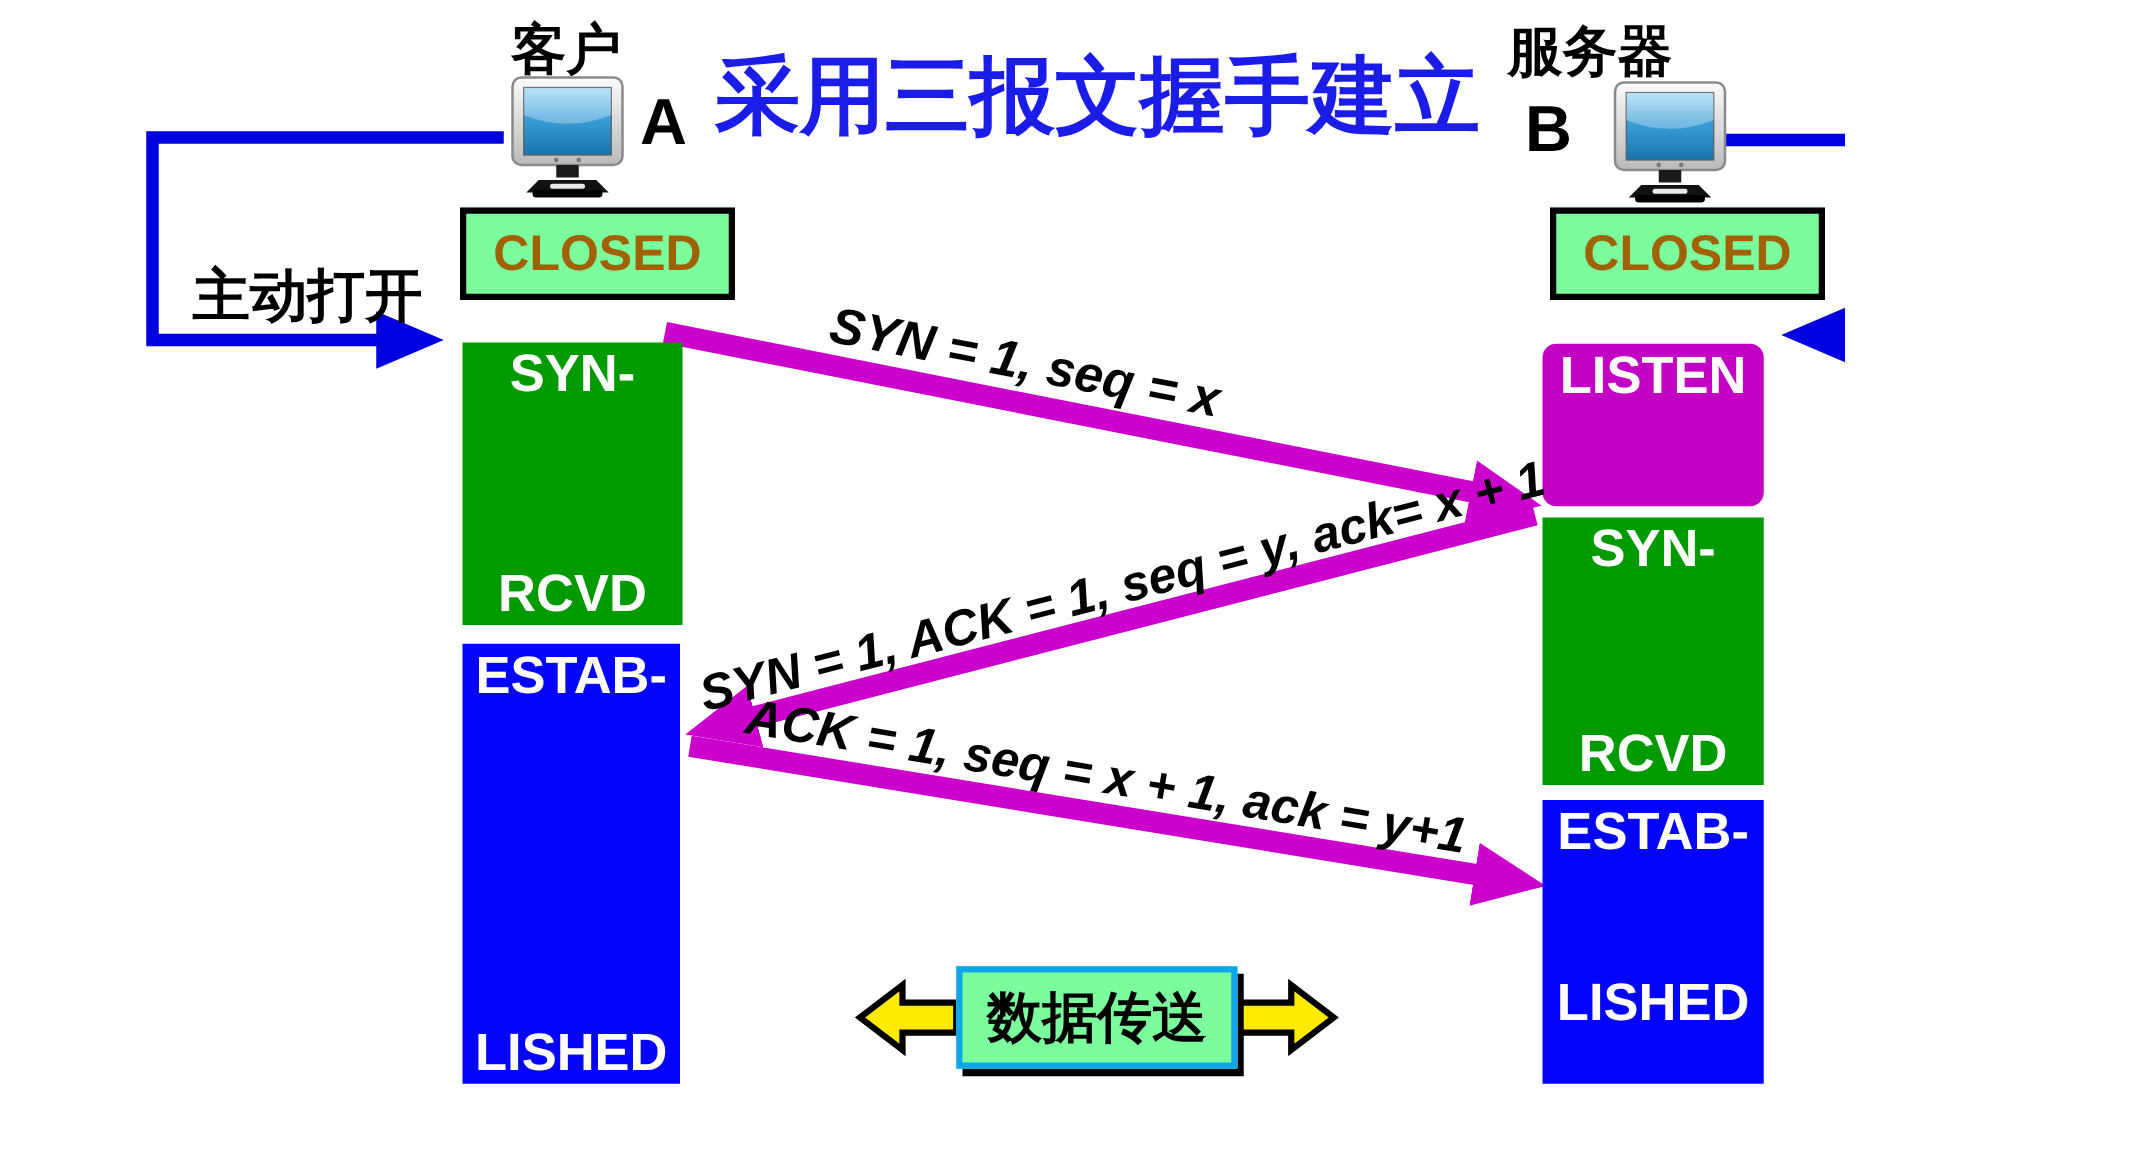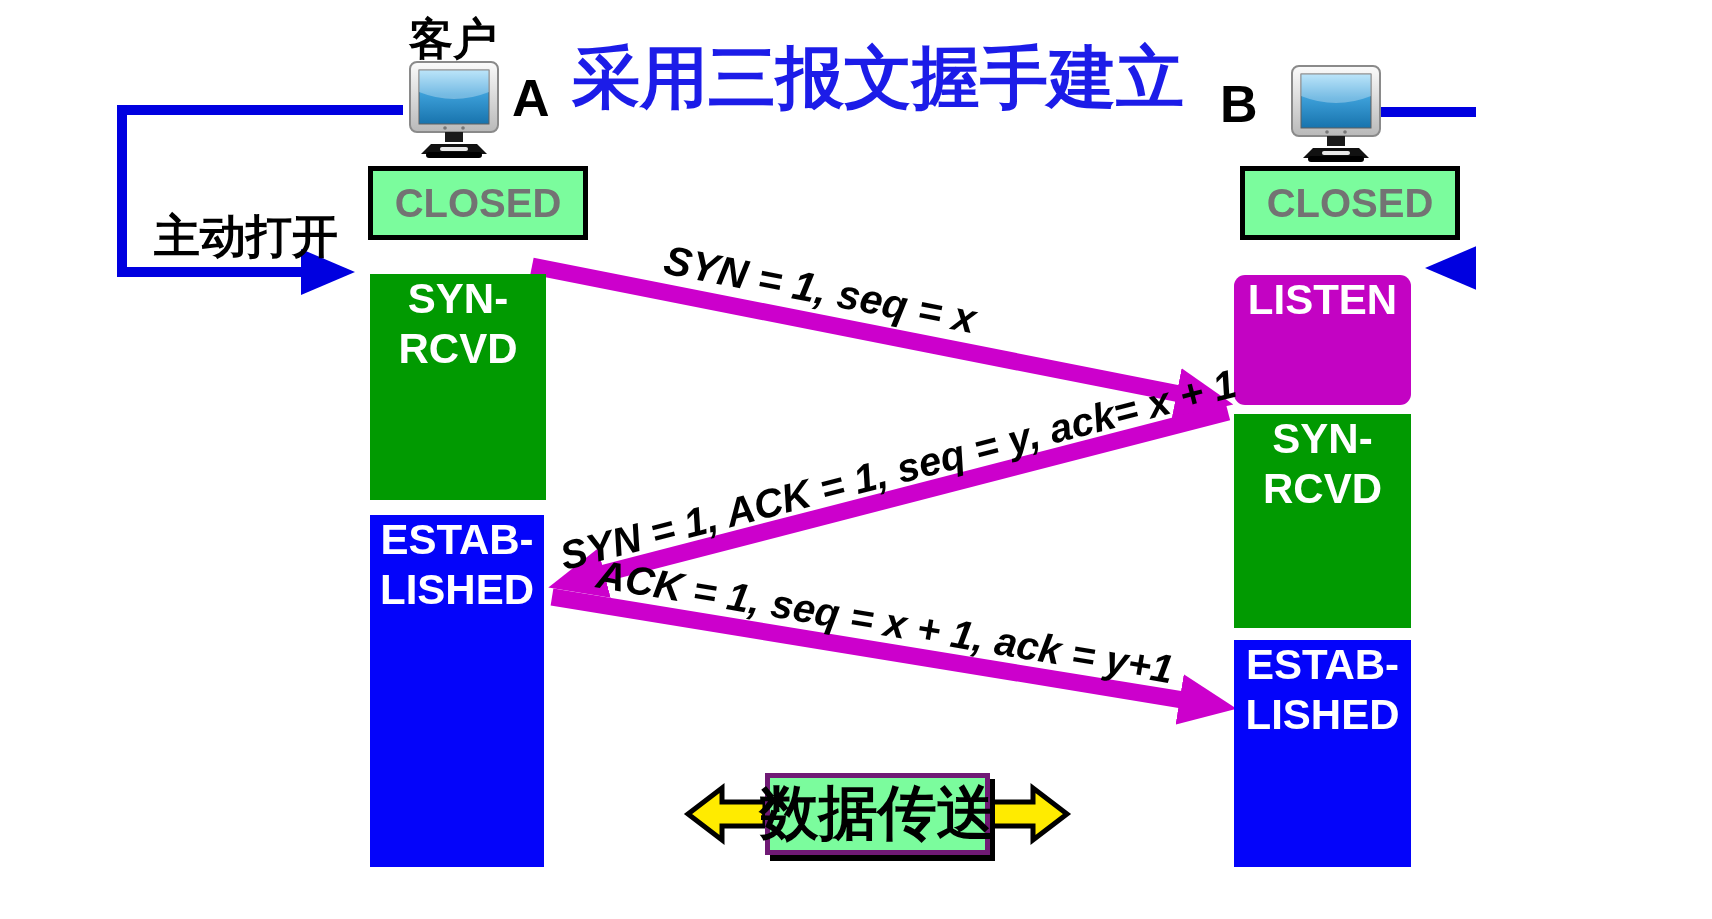"服务器" div.cjk-top { html: none -> <div>服务器</div> }
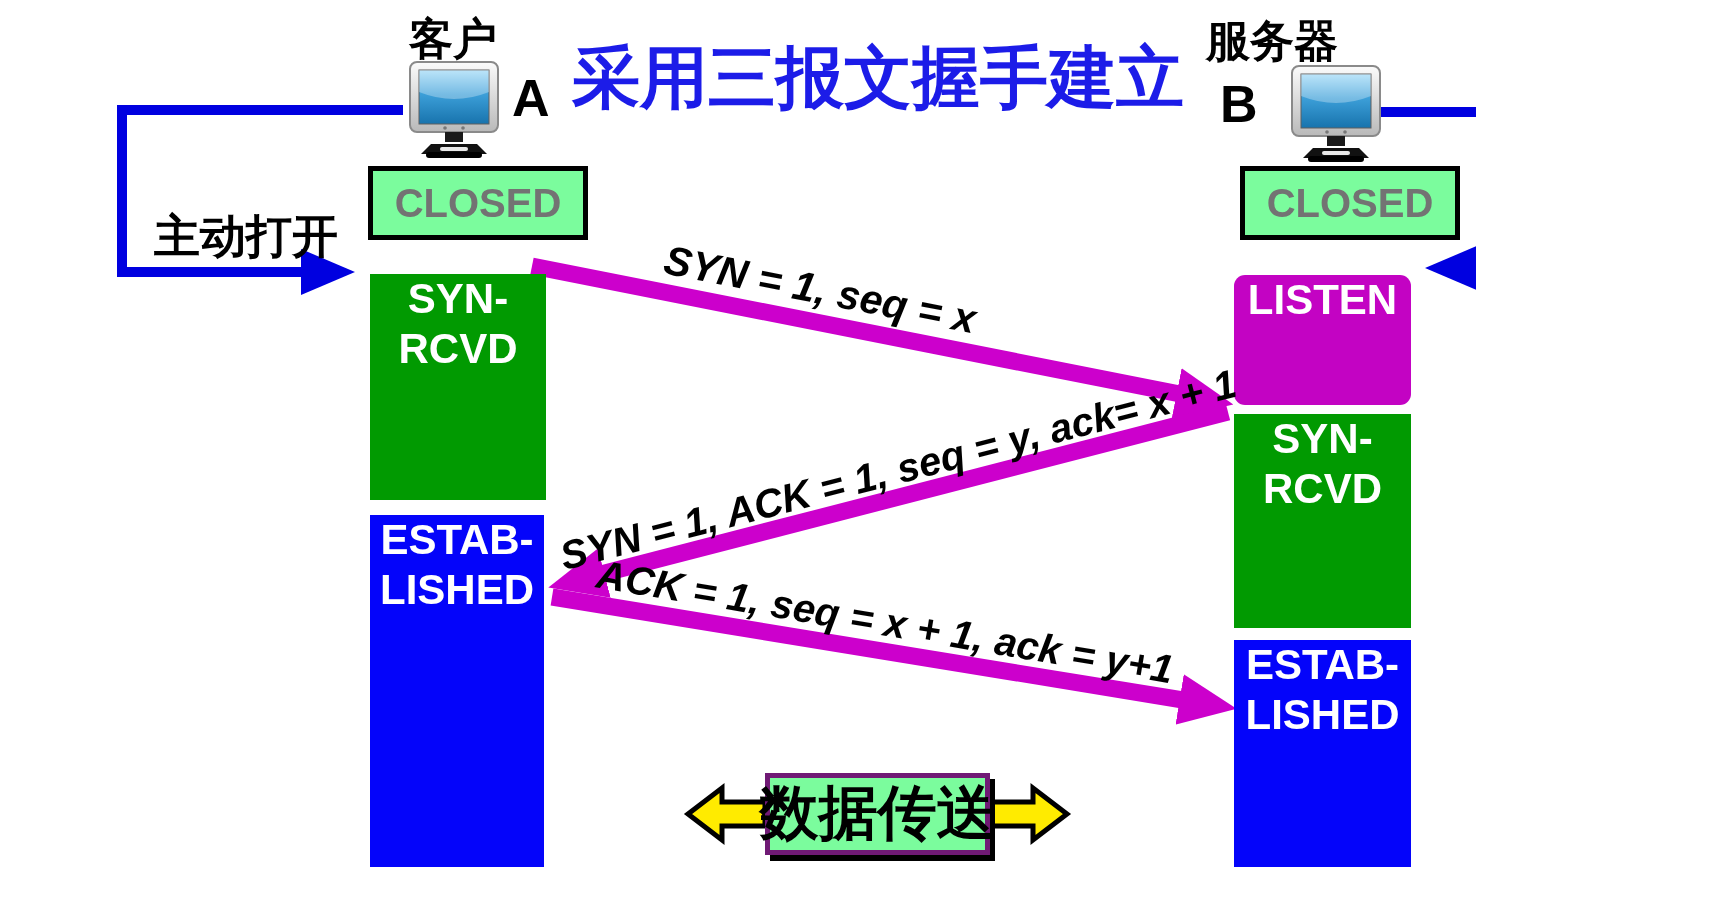"CLOSED" .closedbox { color: #737373 -> #a16207 }
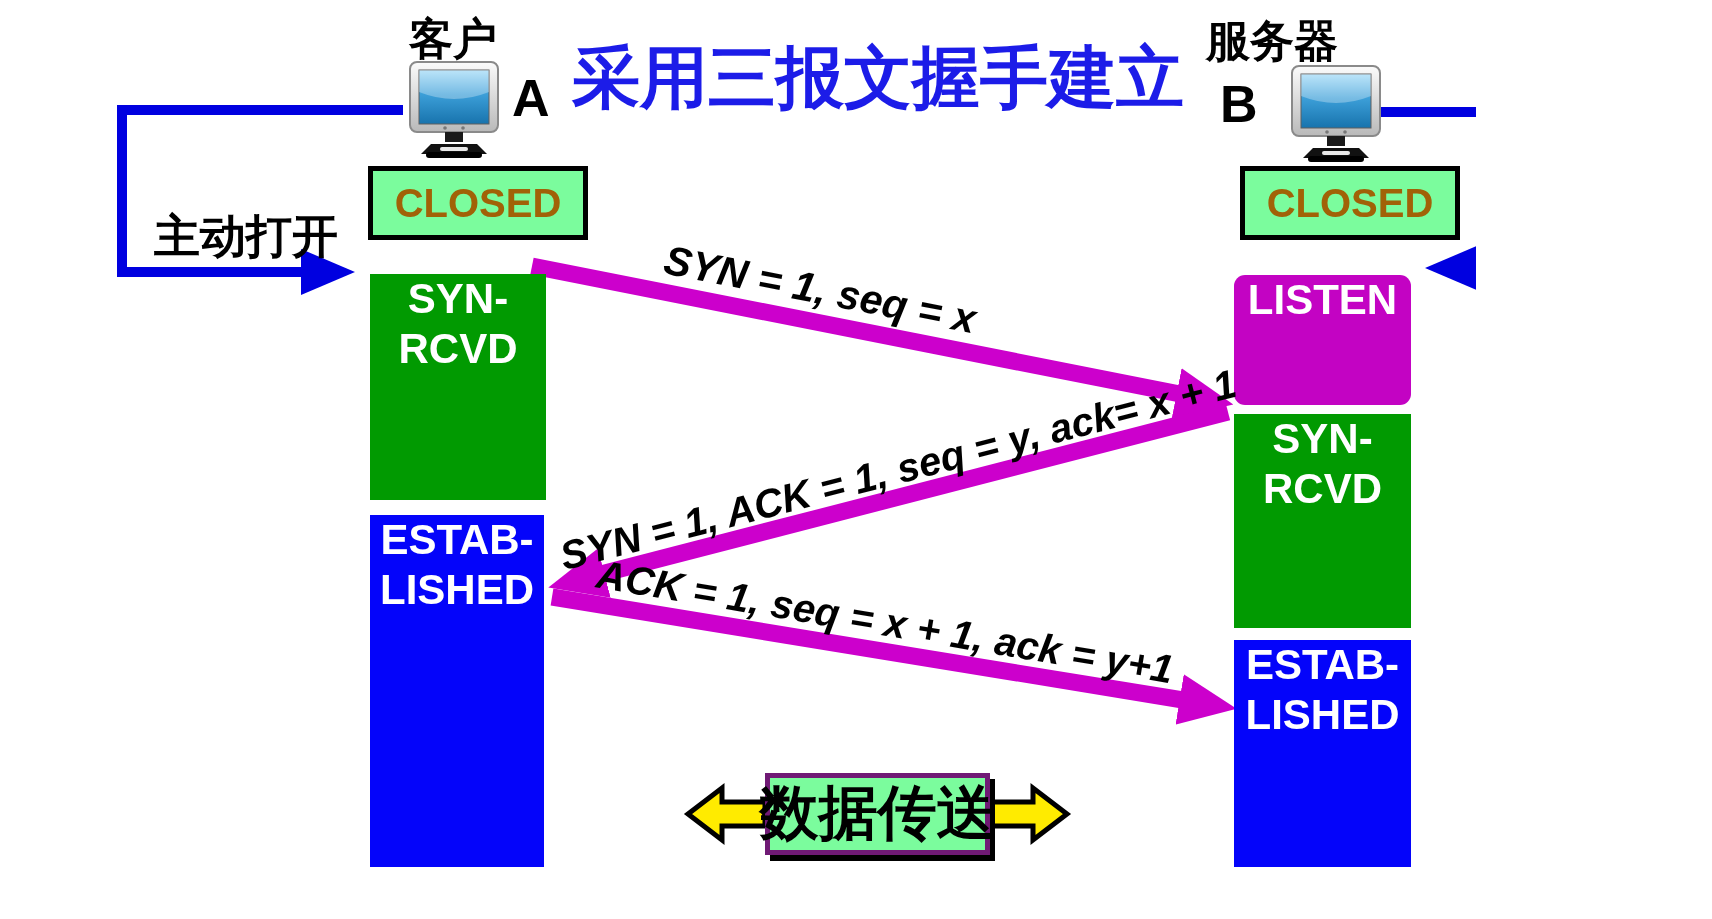"SYN-" .statebox { justify-content: flex-start -> space-between }
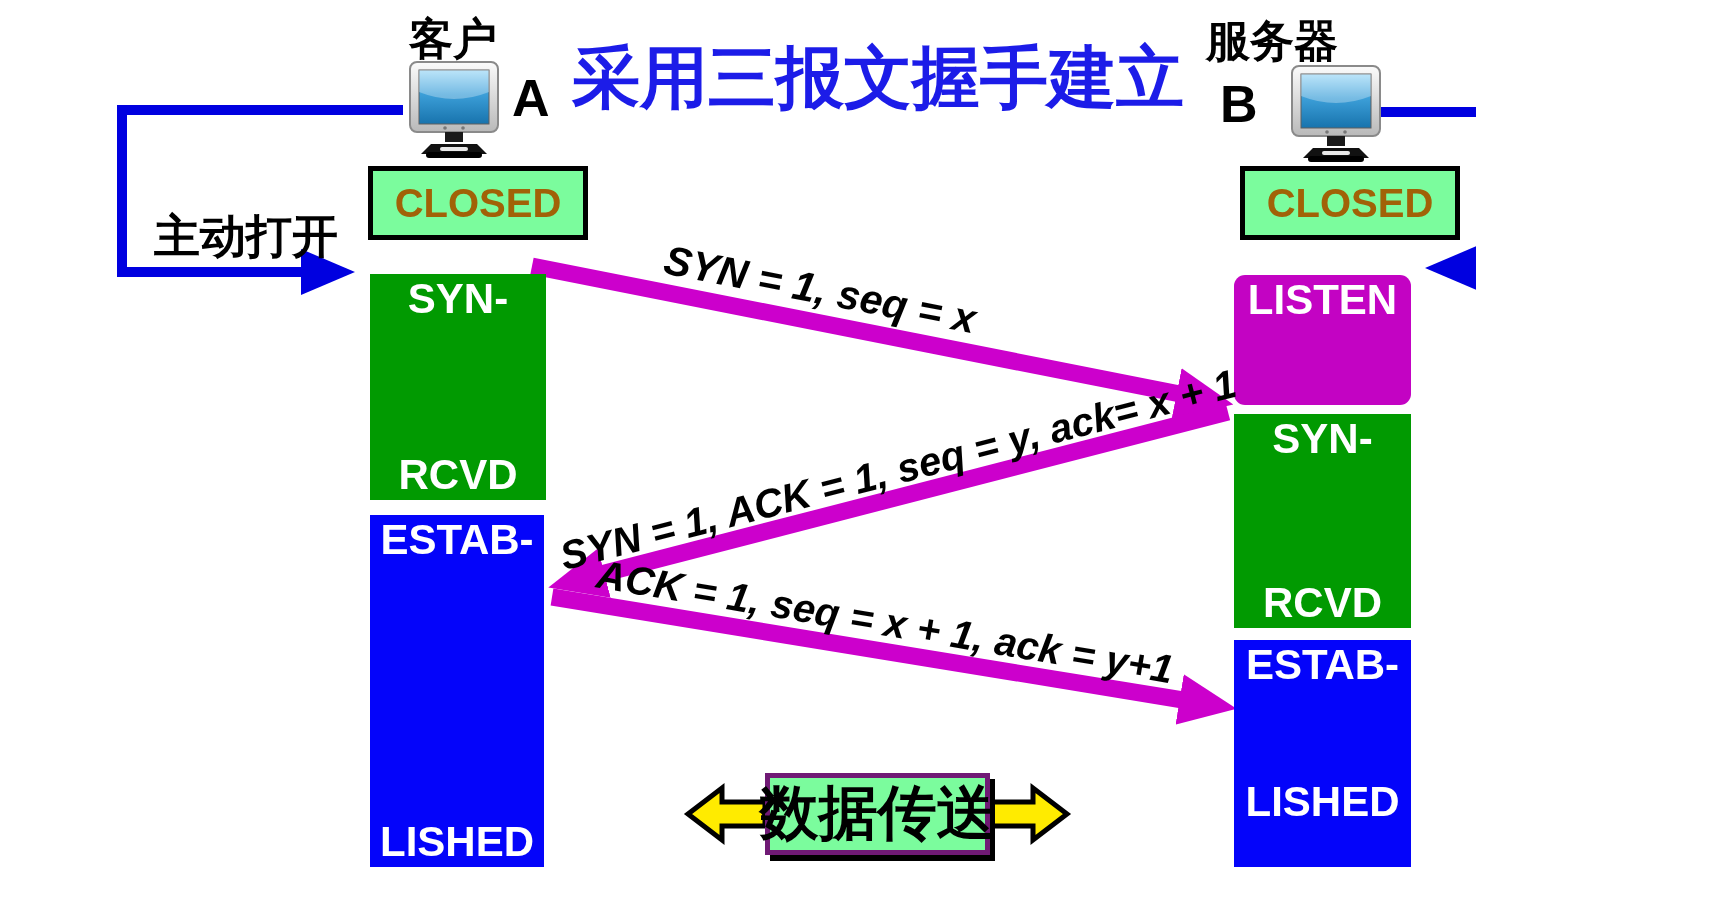"数据传送" .dt-box { border: 5px solid #701a75 -> 5px solid #0ea5e9; font-size: 59px -> 44px }
